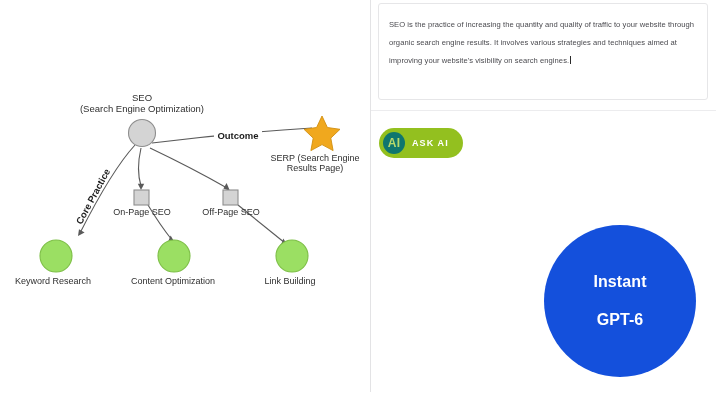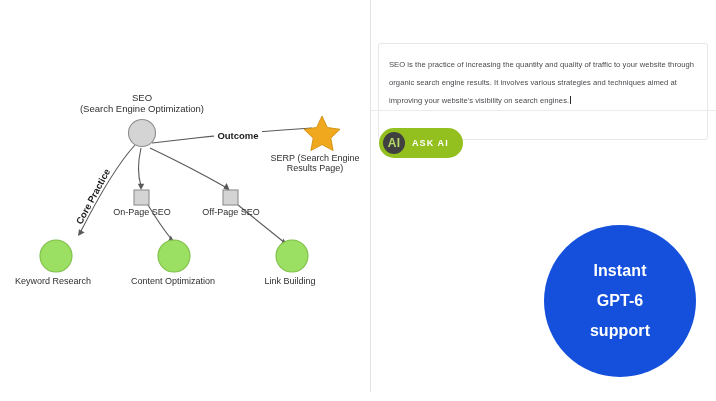"SEO is the practice of" #prompt-box { margin-top: 40px -> none }
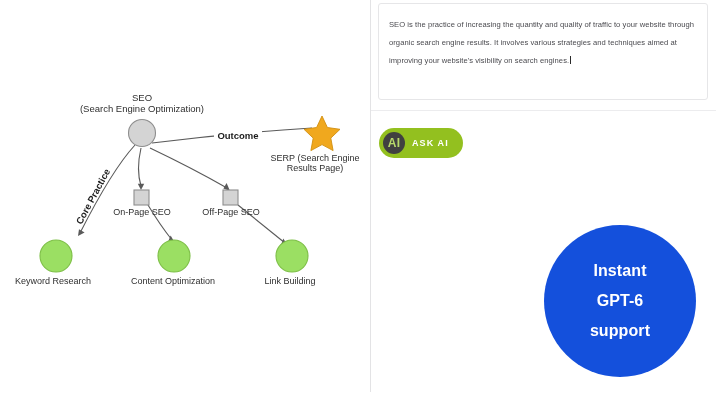"AI" #ask-ai-badge { background: #404040 -> #0f766e }
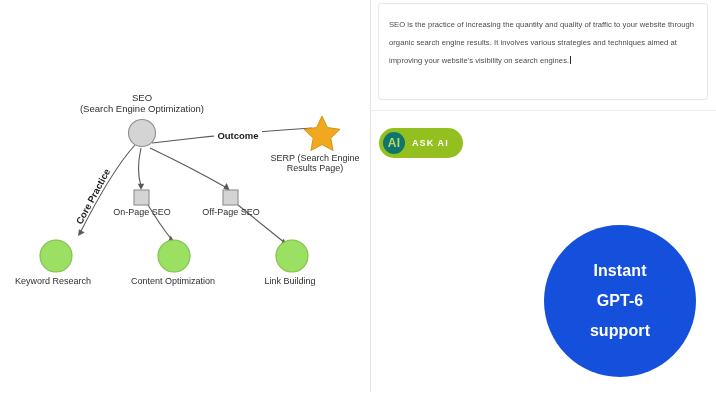"Instant" #gpt-badge { gap: 10px -> 18px }
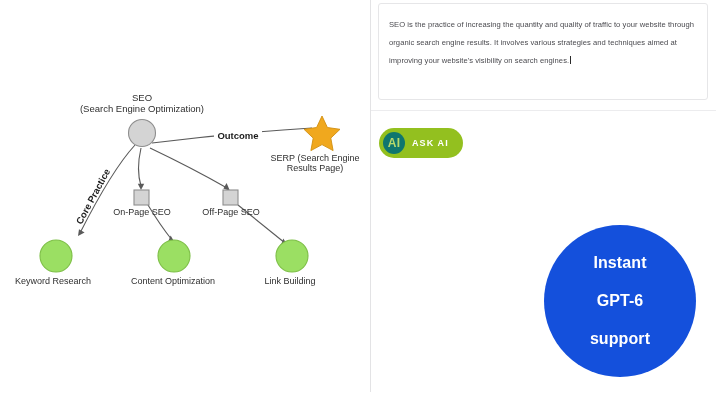"support" span.gpt-badge-line { html: <span>support</span> -> none }
